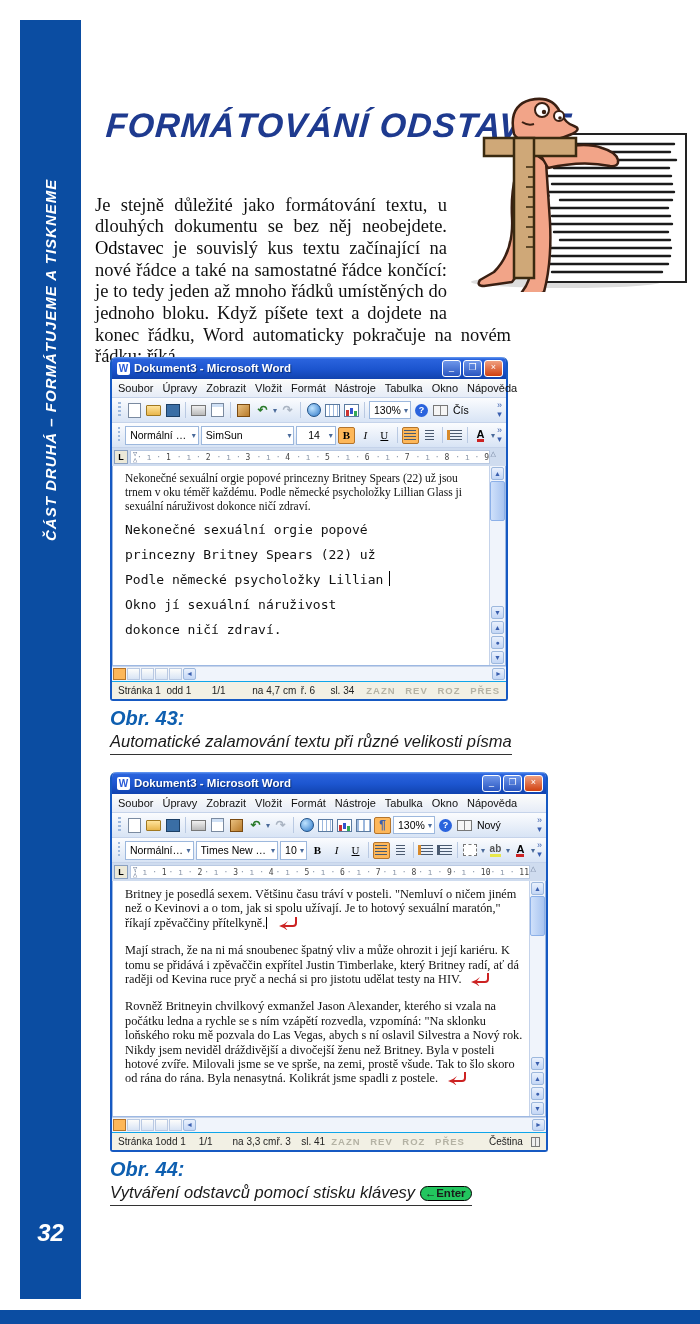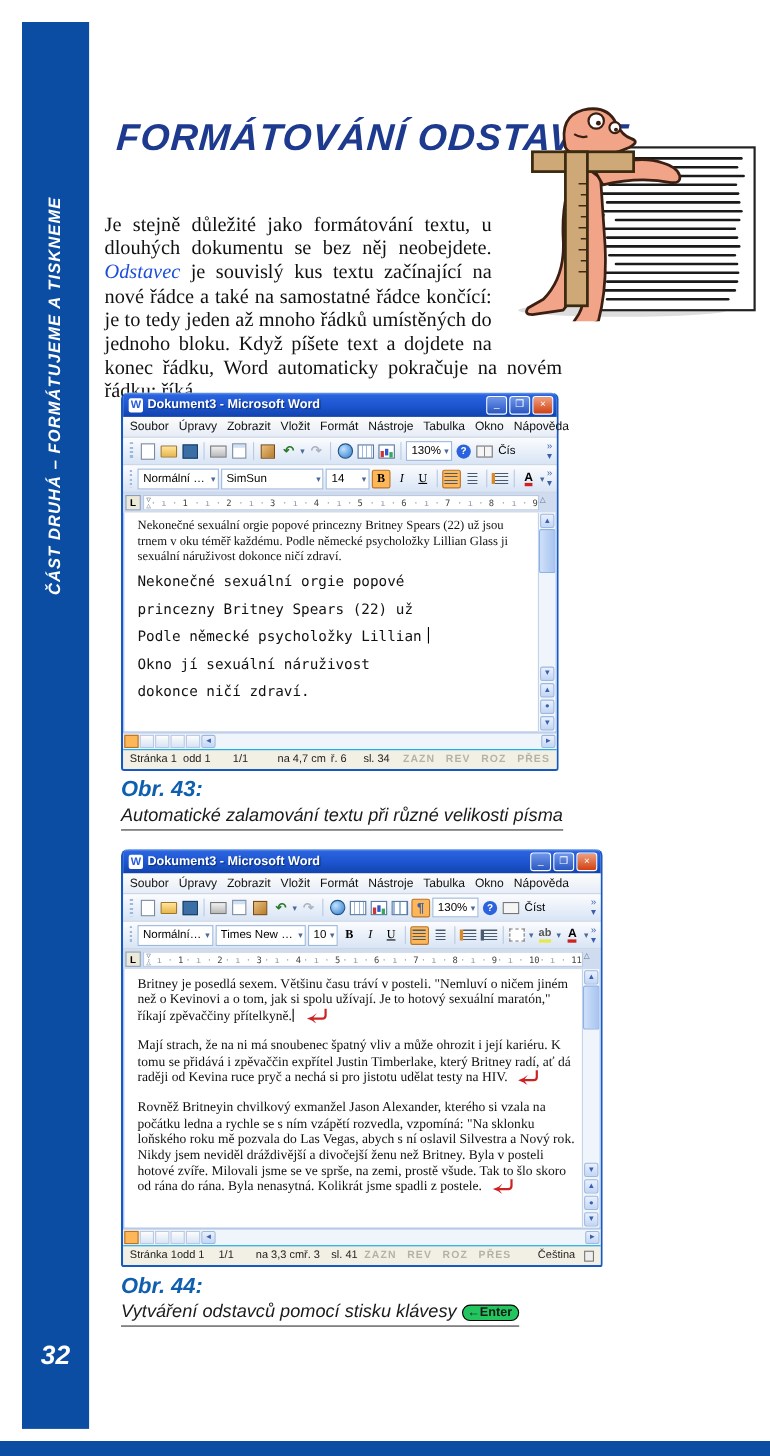"Odstavec" #intro .kw { color: #1d4ed8 -> #000000; font-style: italic -> none }
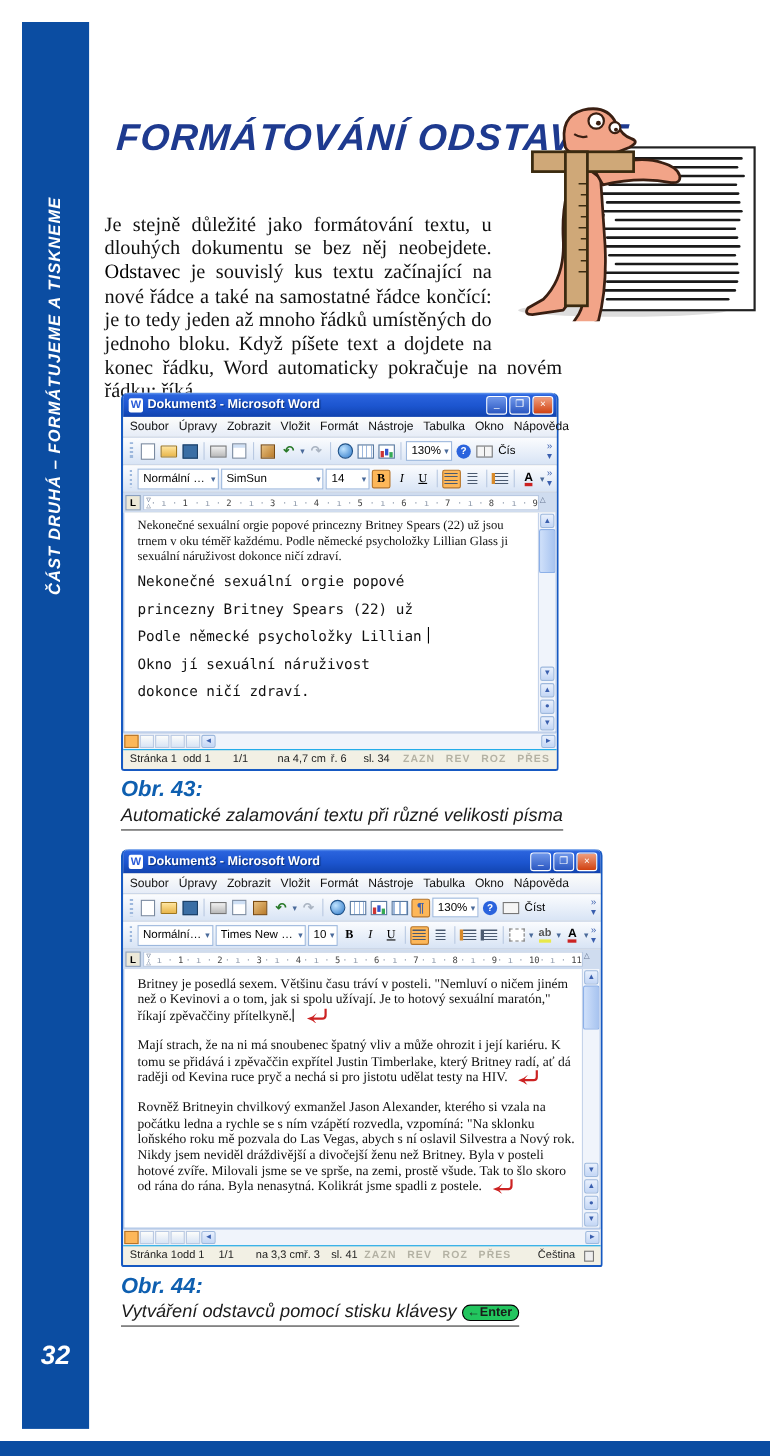"14" span.combo { text-align: none -> center }
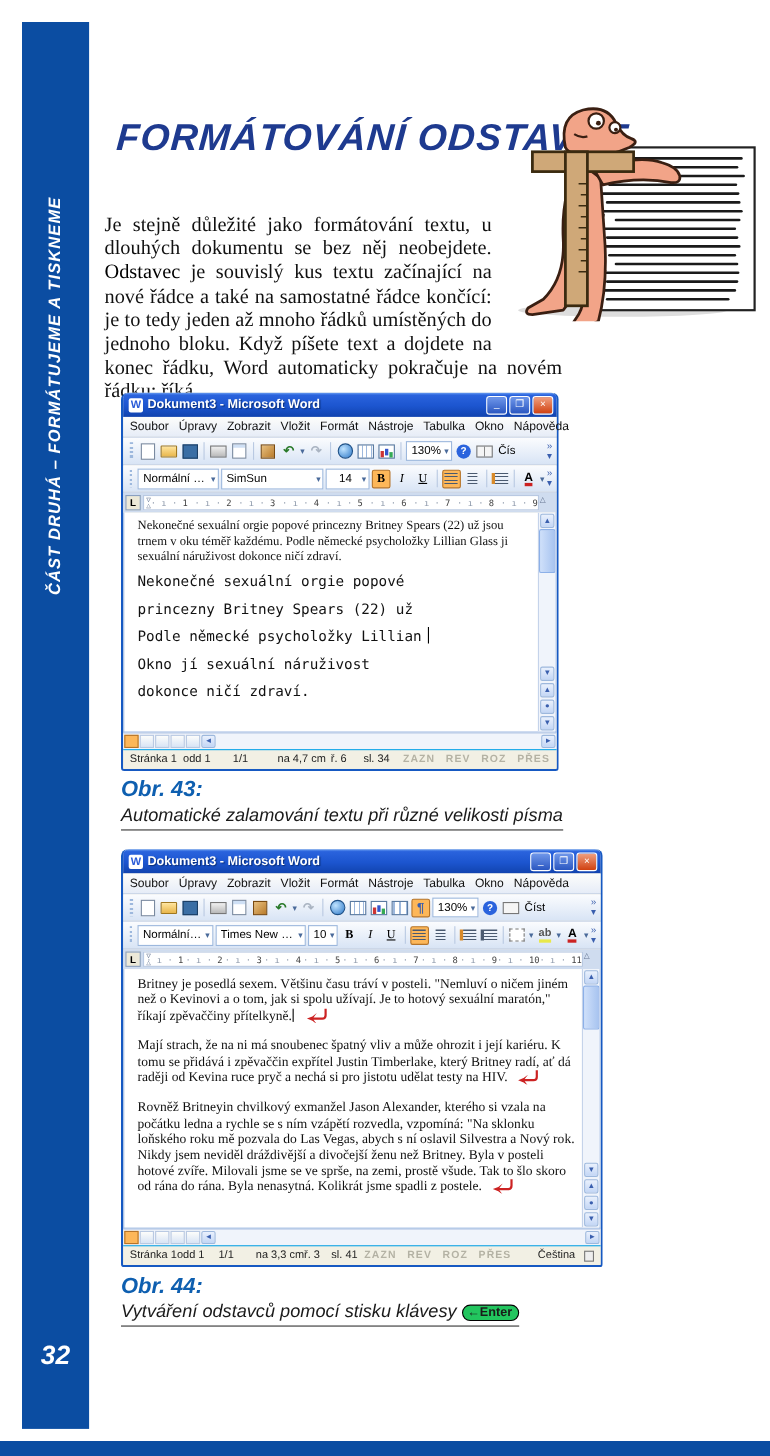"Číst" span.read-lbl { text: Číst -> Nový }
